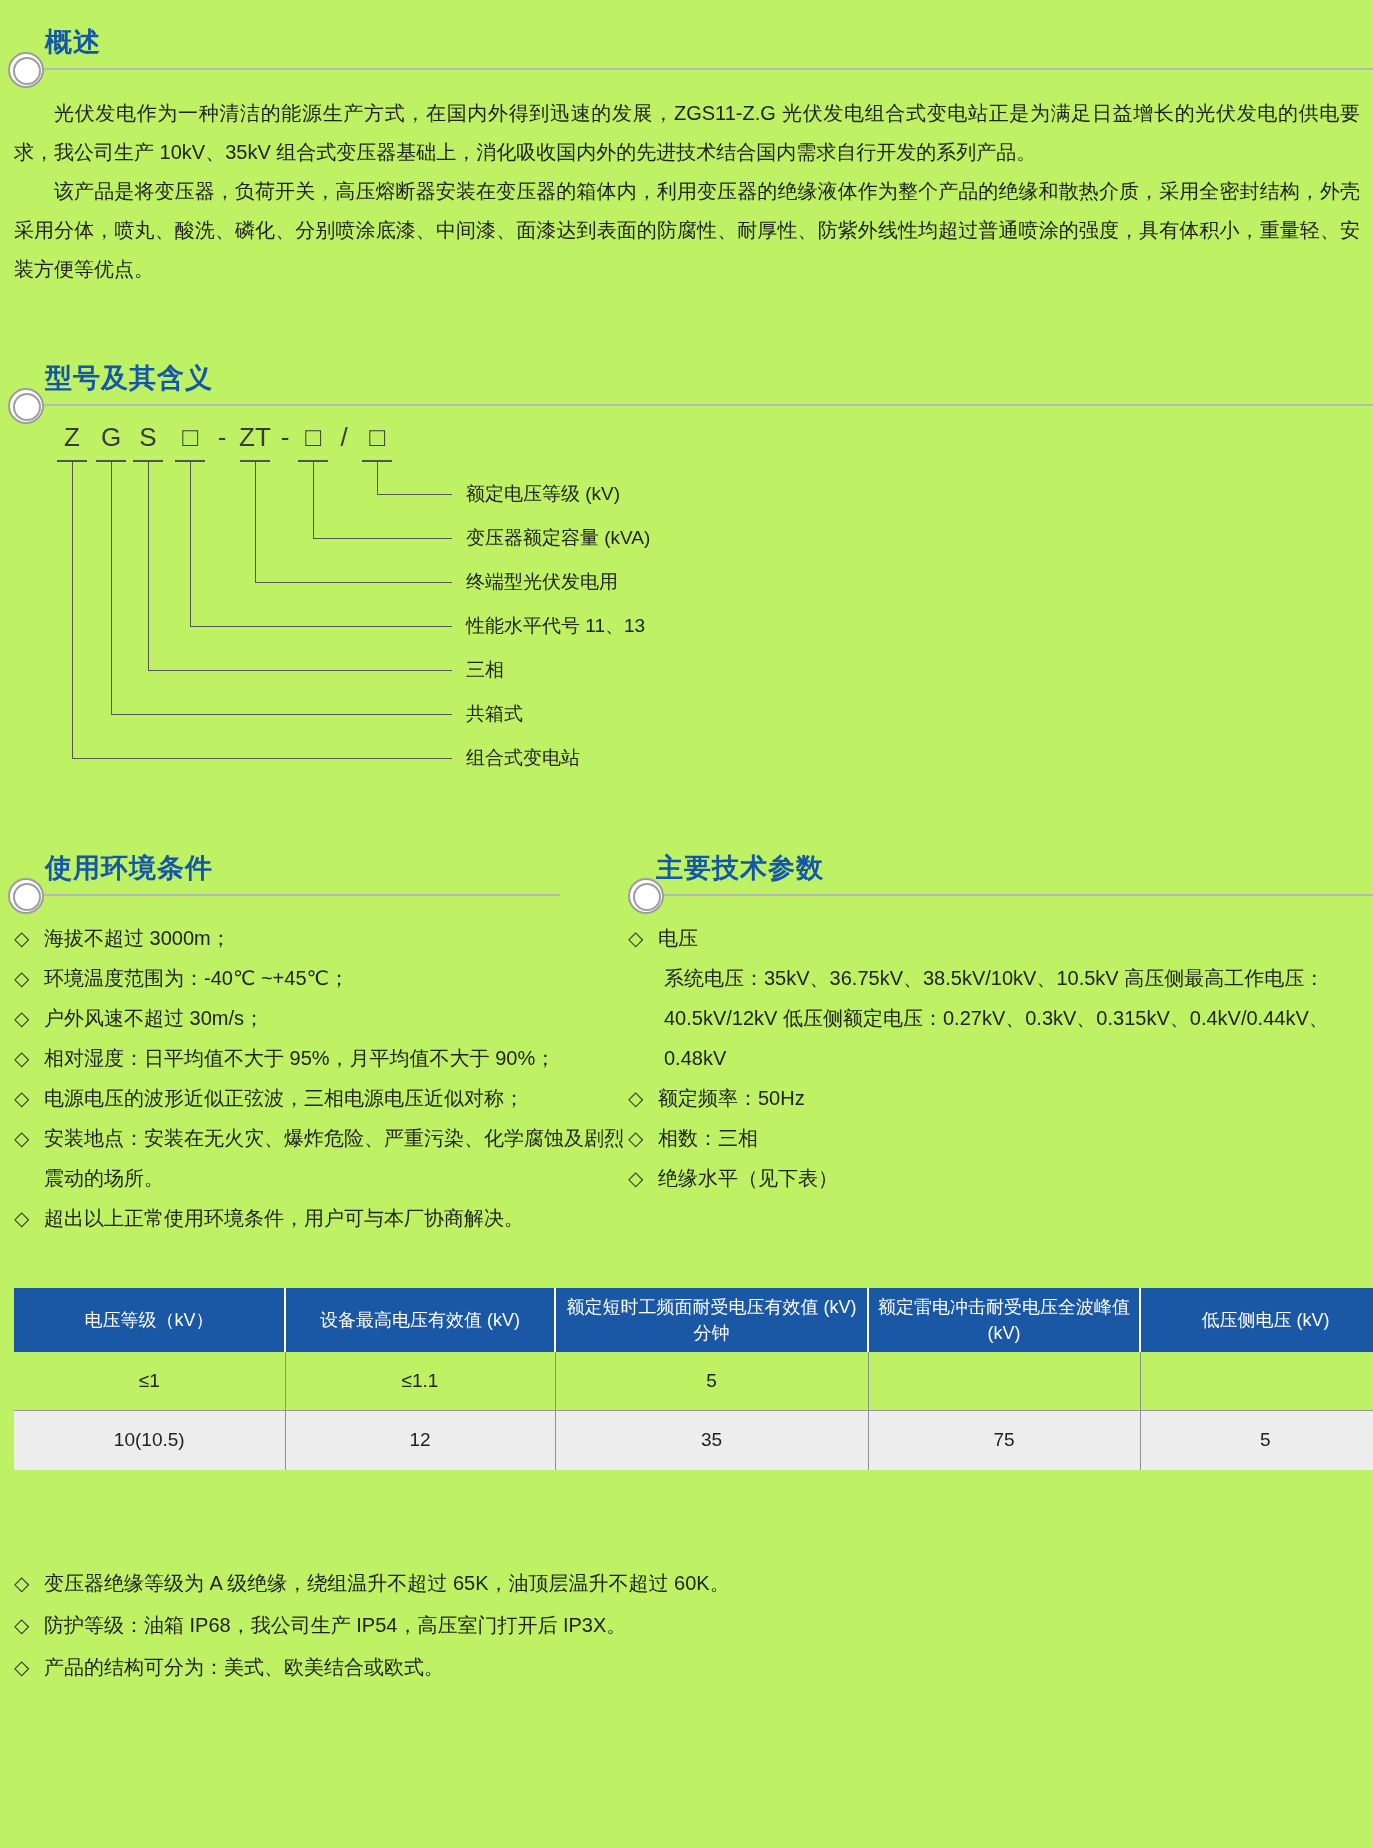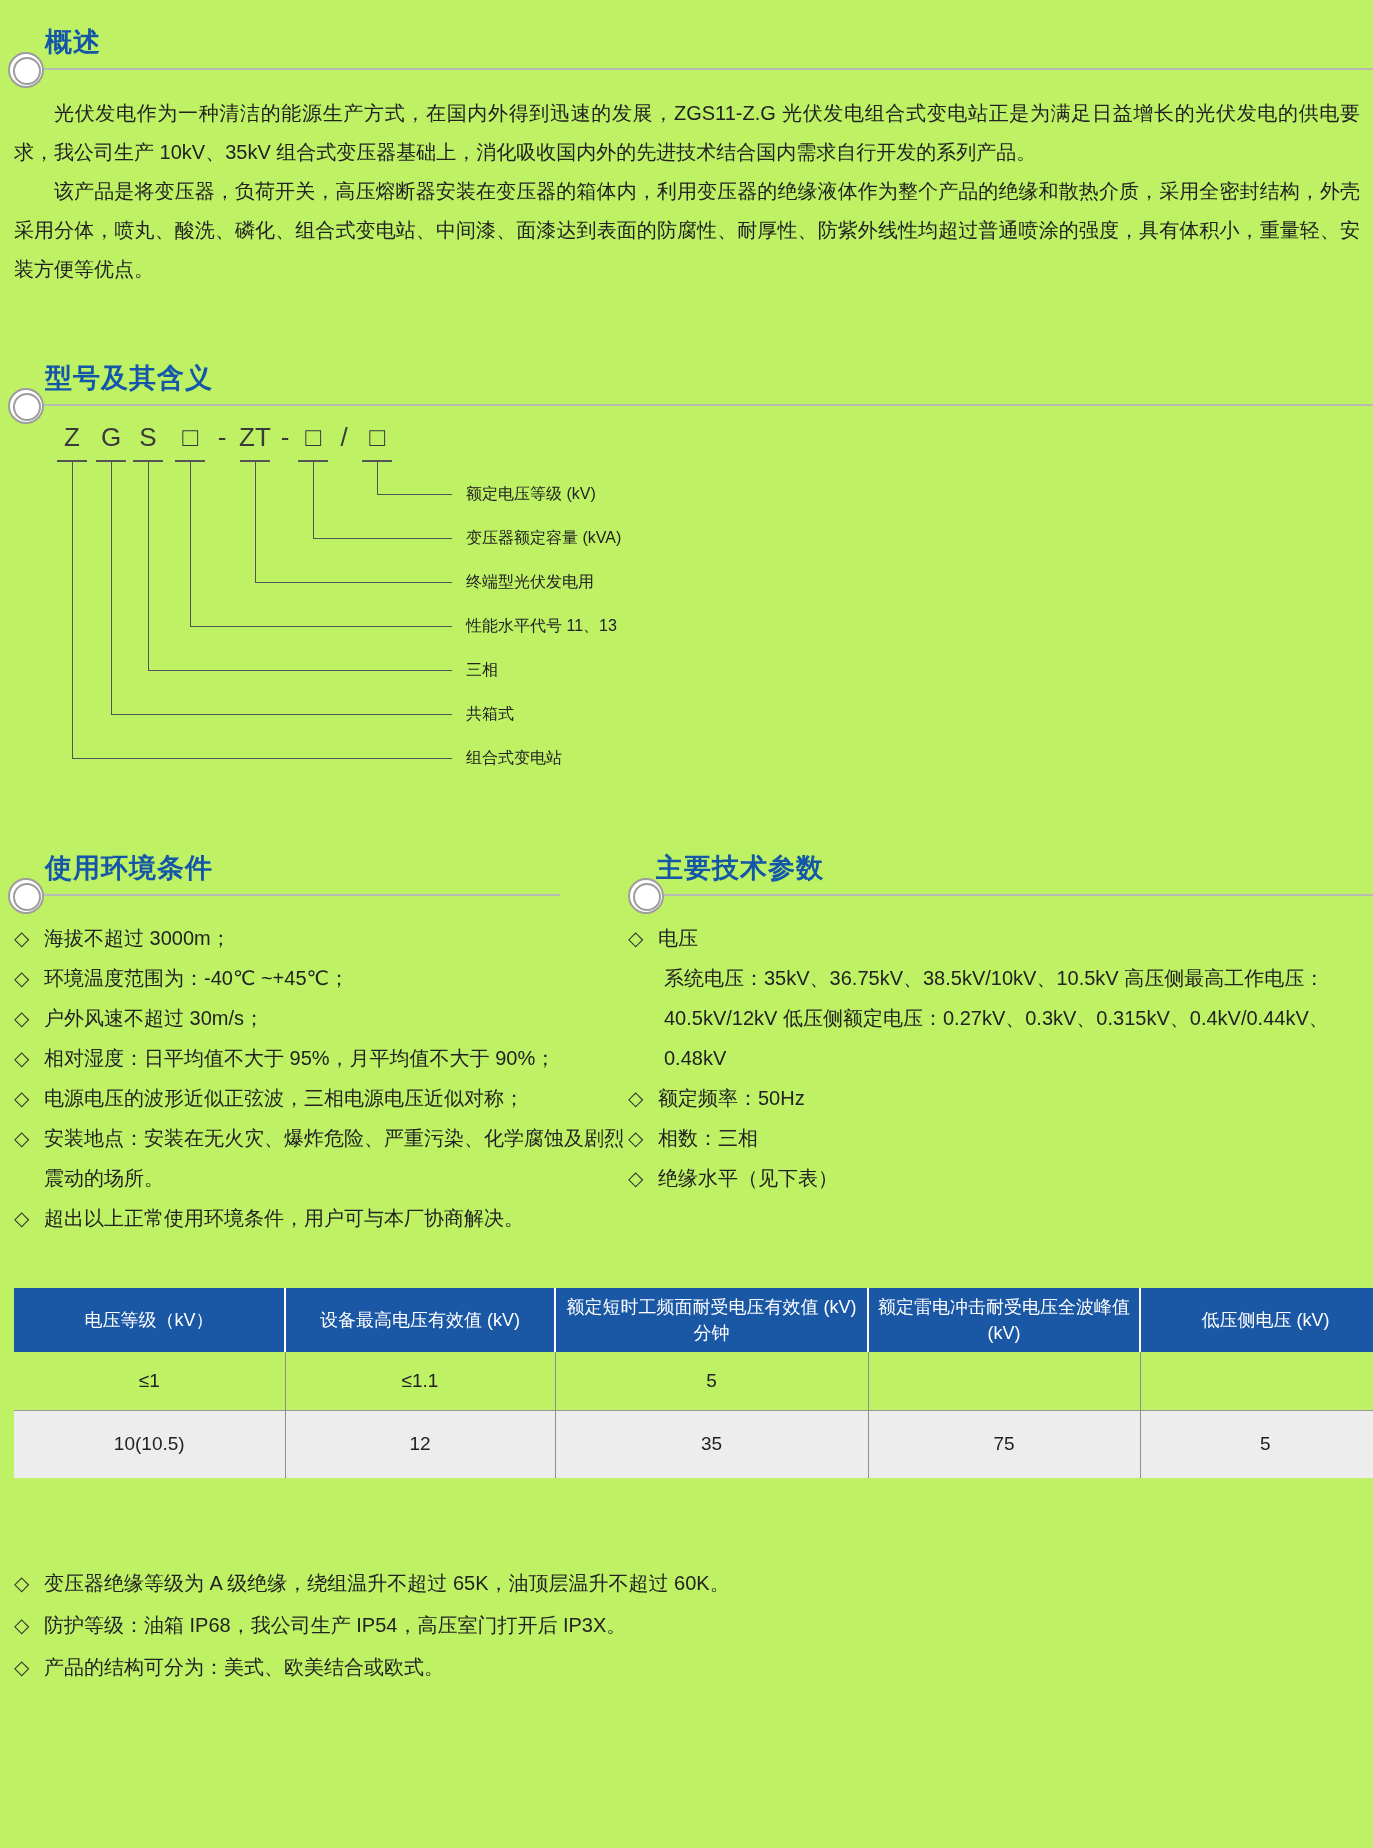"该产品是将变压器，负荷开关，高压熔断器安装在变压器的箱体内，利用变压器的绝缘液体" p { text: 组合式变电站 -> 分别喷涂底漆 }
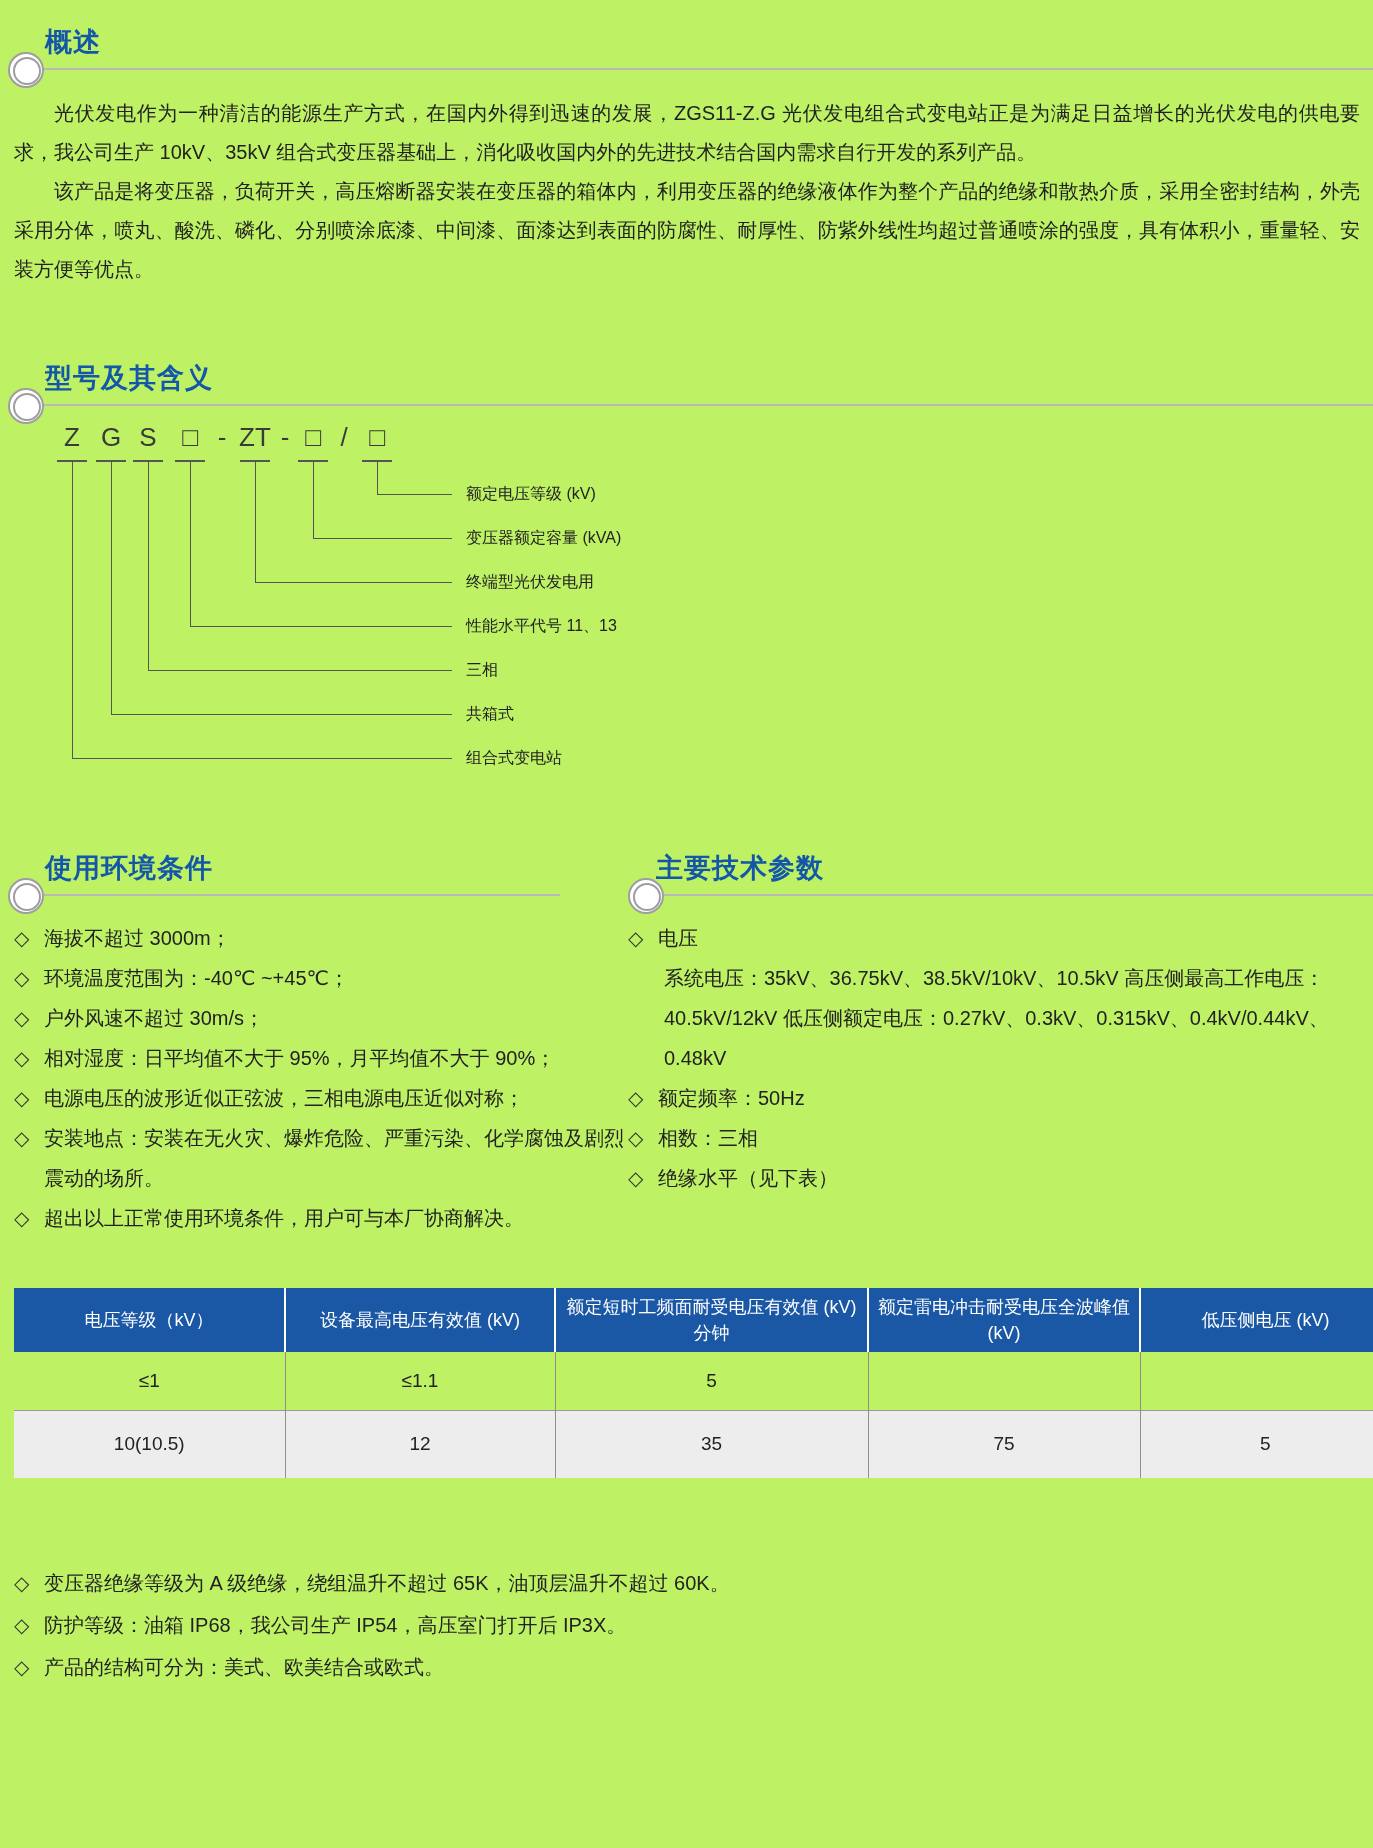"额定电压等级 (kV)" .dlabel { font-size: 16px -> 19px }
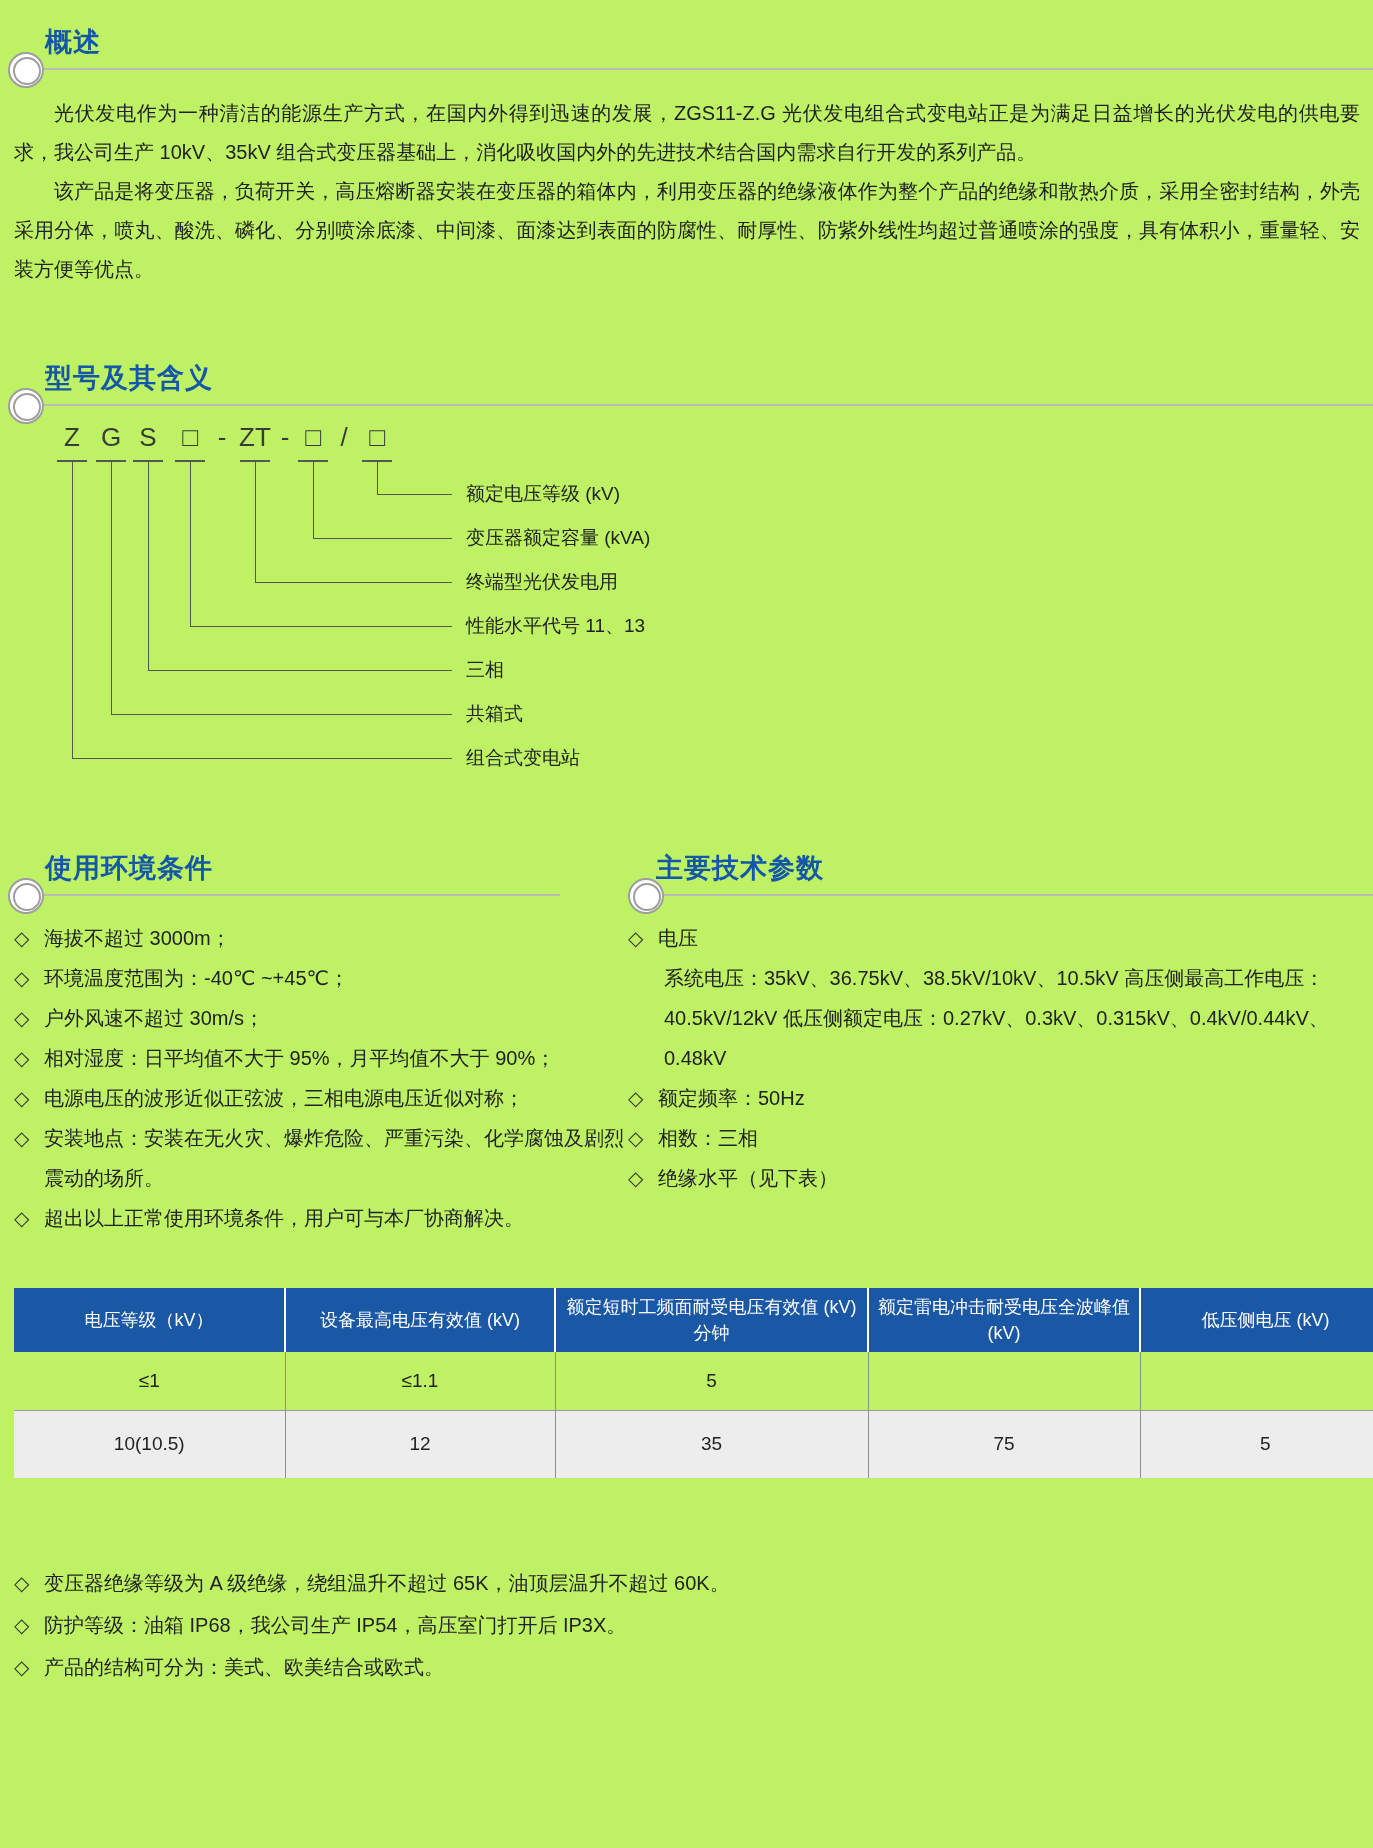"10(10.5)" .row2 .td { height: 68px -> 60px }
